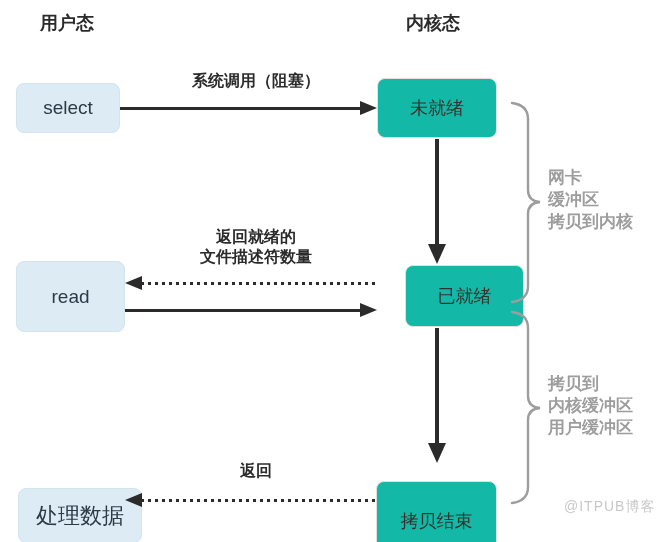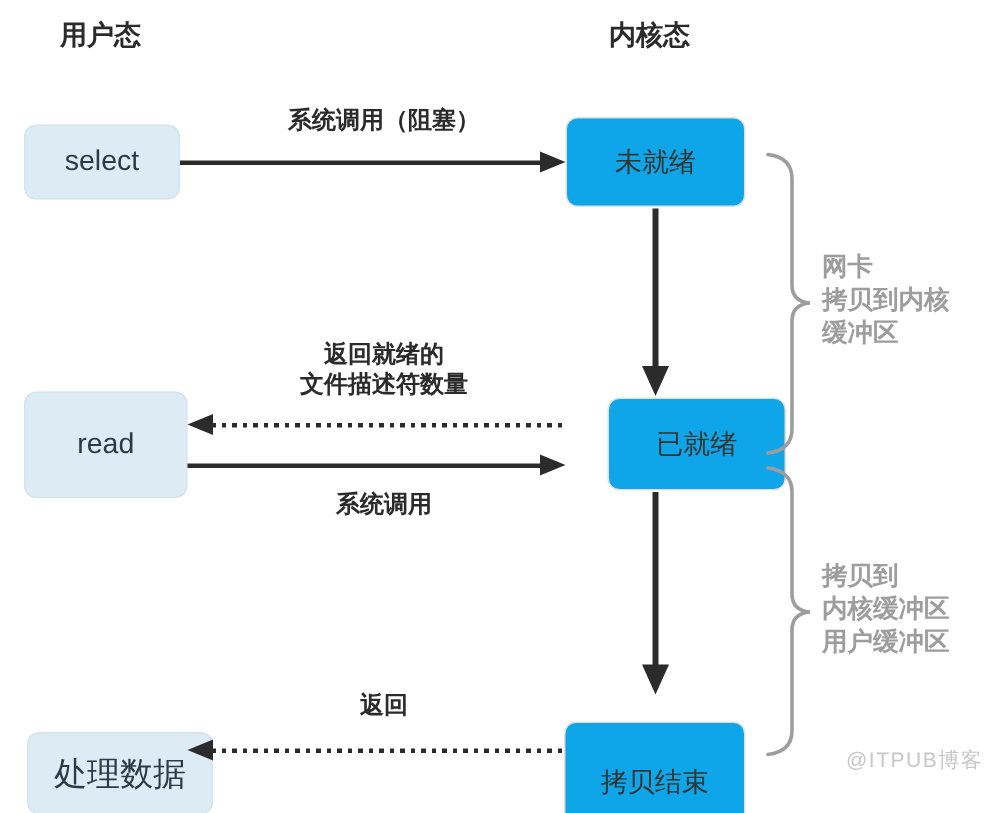"未就绪" .kernel-box { background: #0ea5e9 -> #14b8a6 }
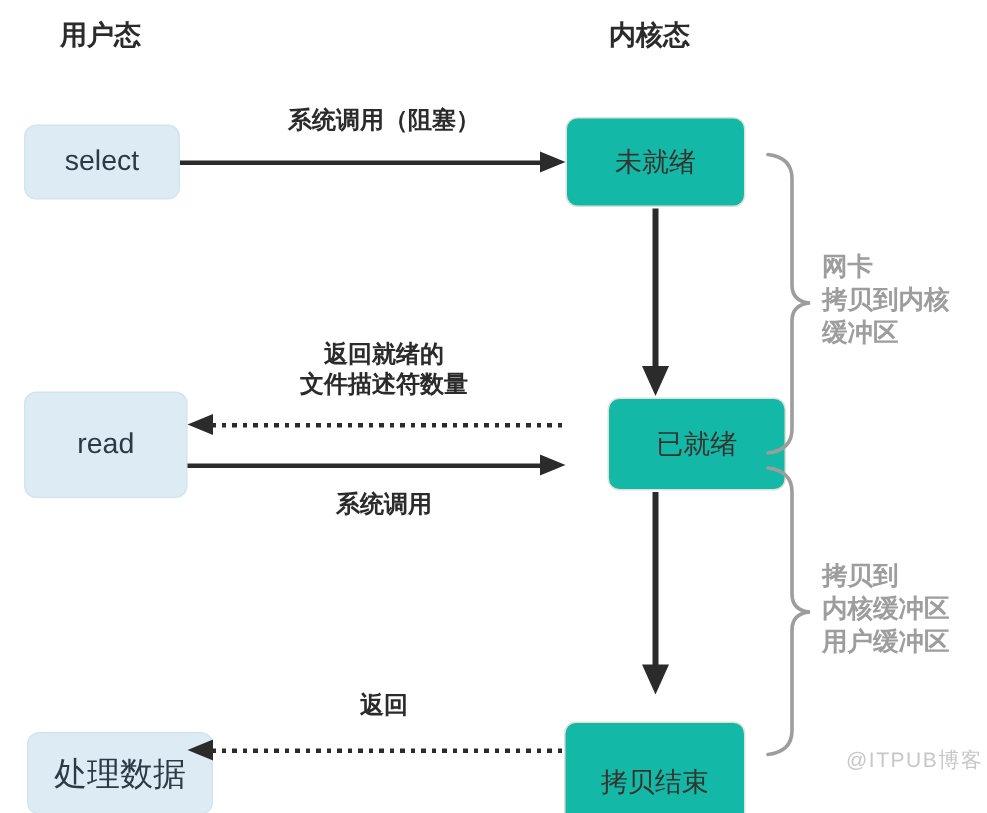"拷贝到内核" div { order: before "缓冲区" -> after "缓冲区" }
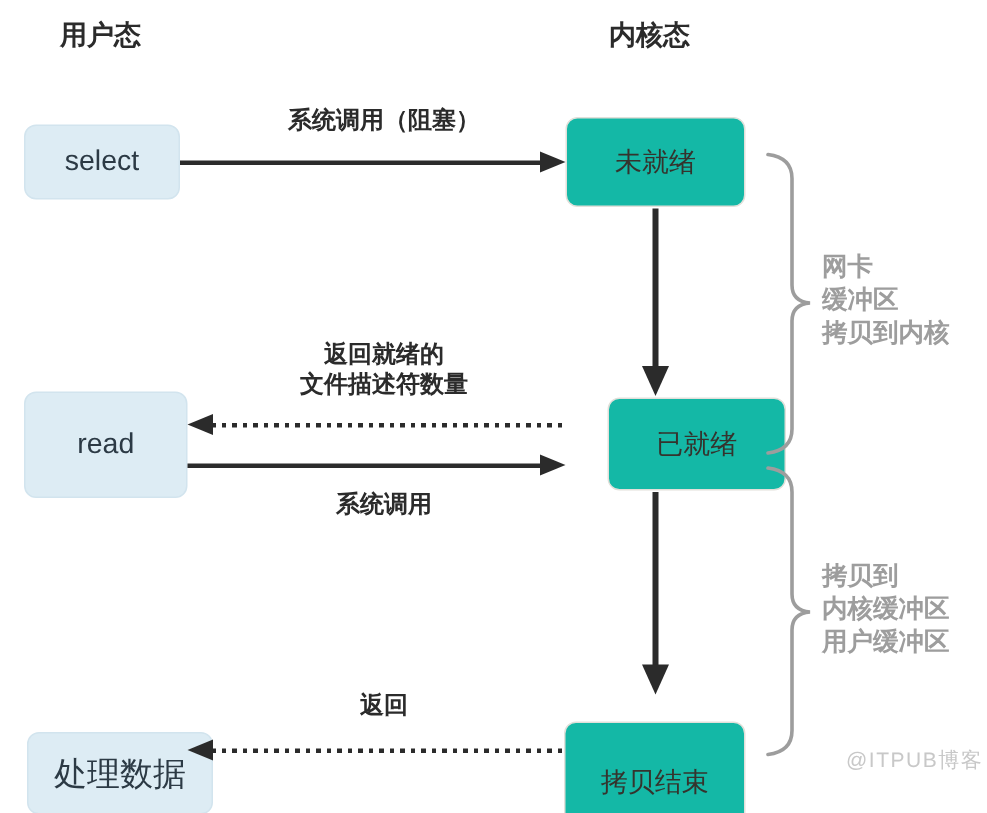"系统调用" div { html: <div>系统调用</div> -> none }
